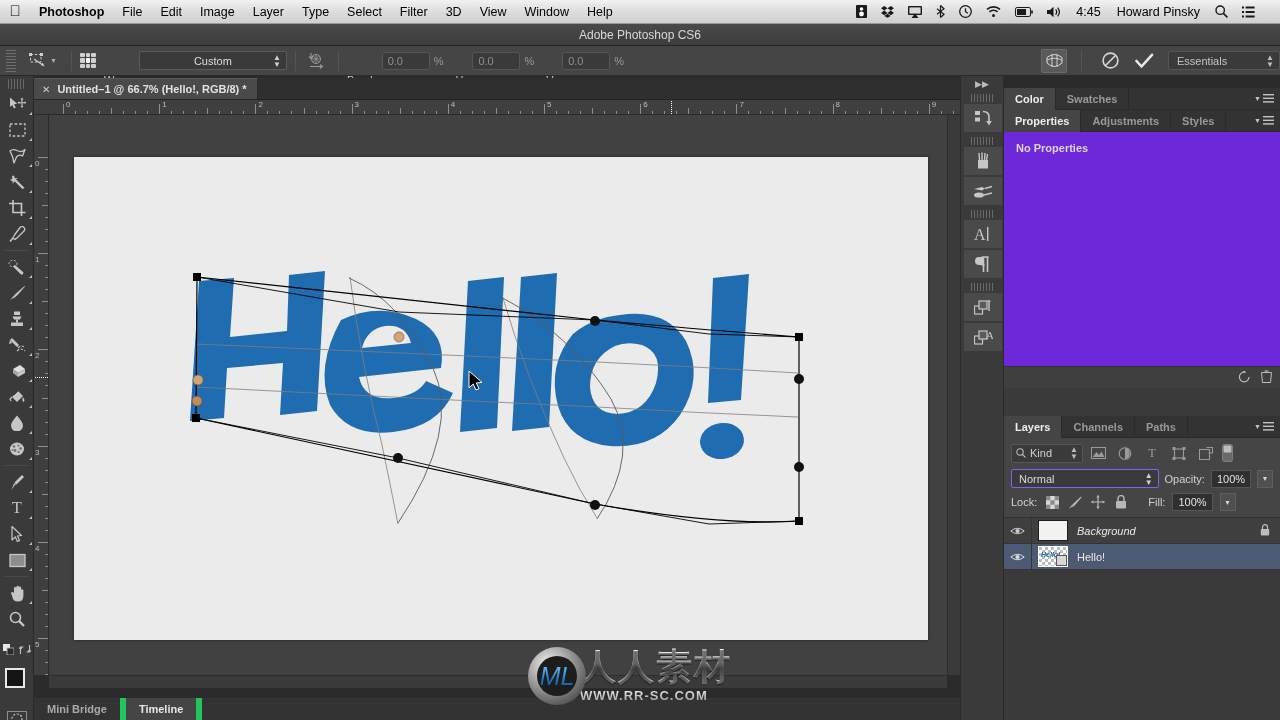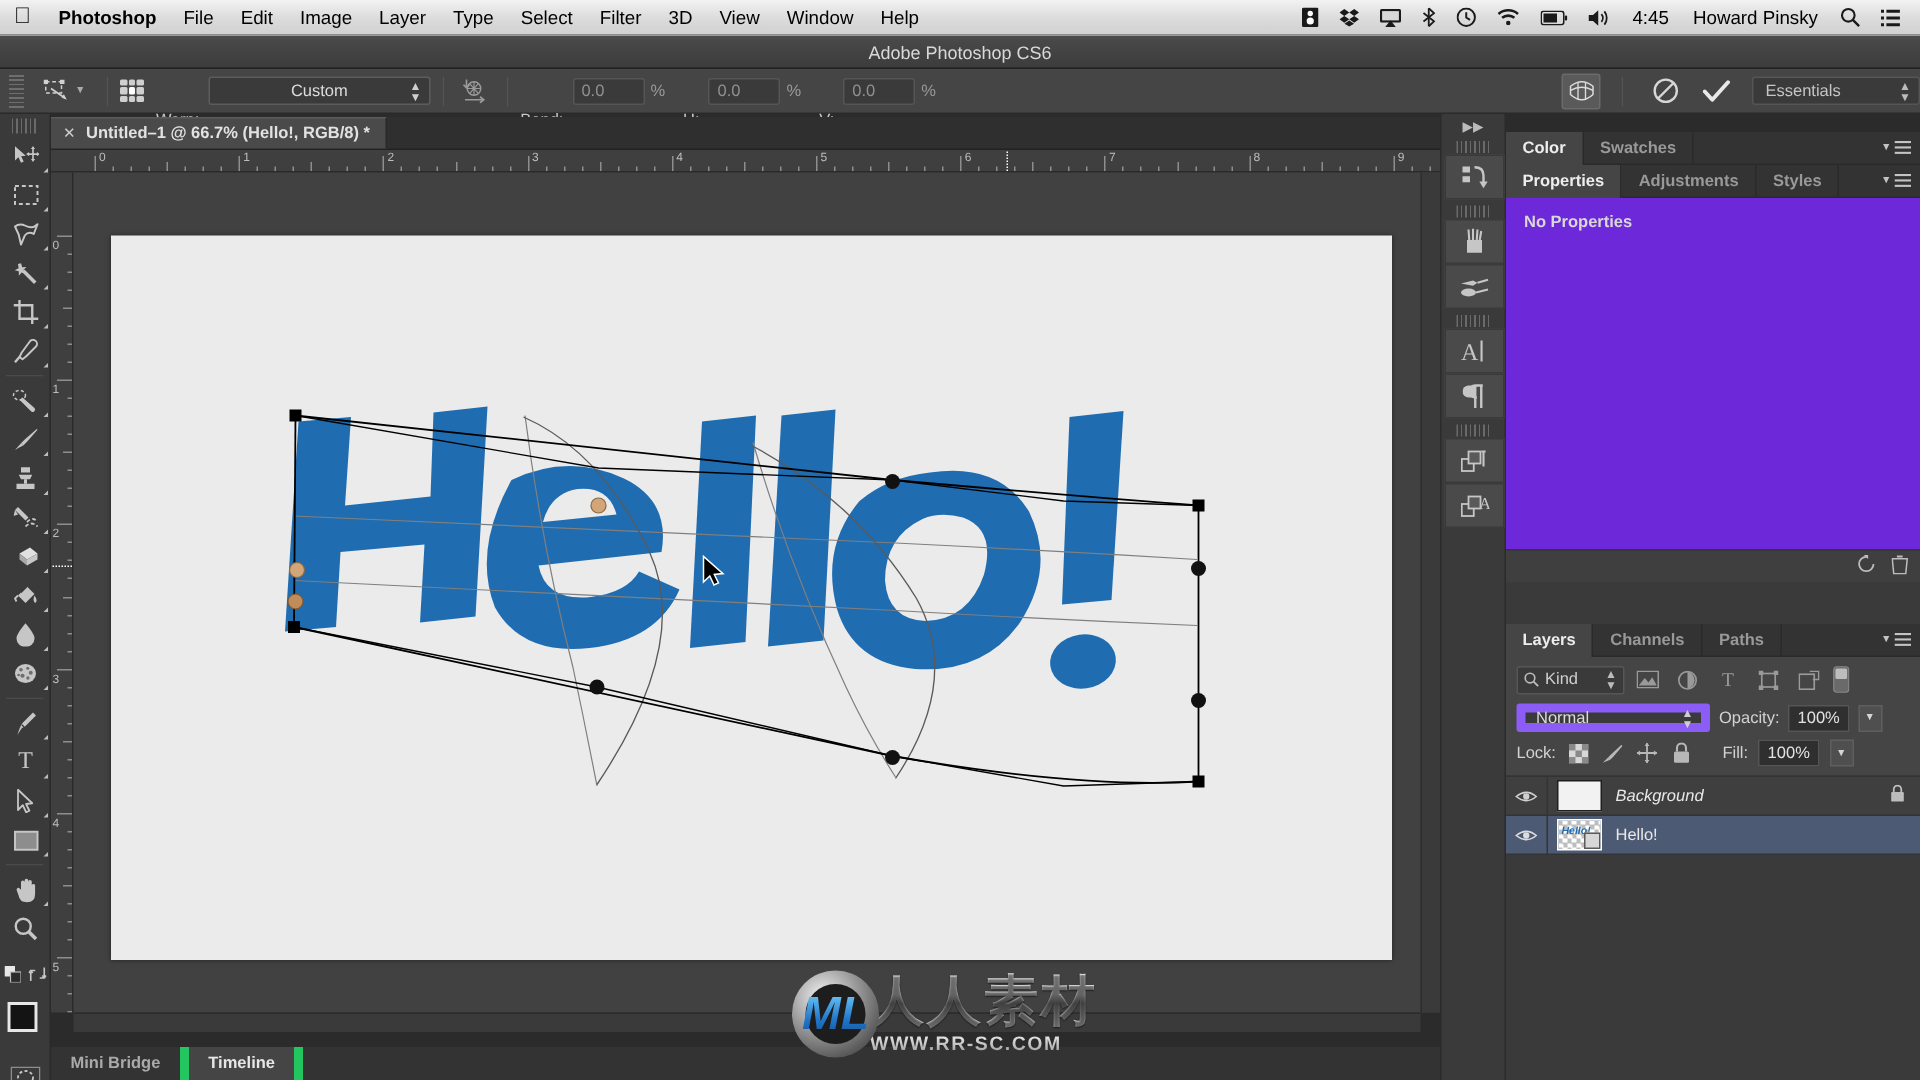"4:45" .menubar-right { padding-right: 6px -> 18px }
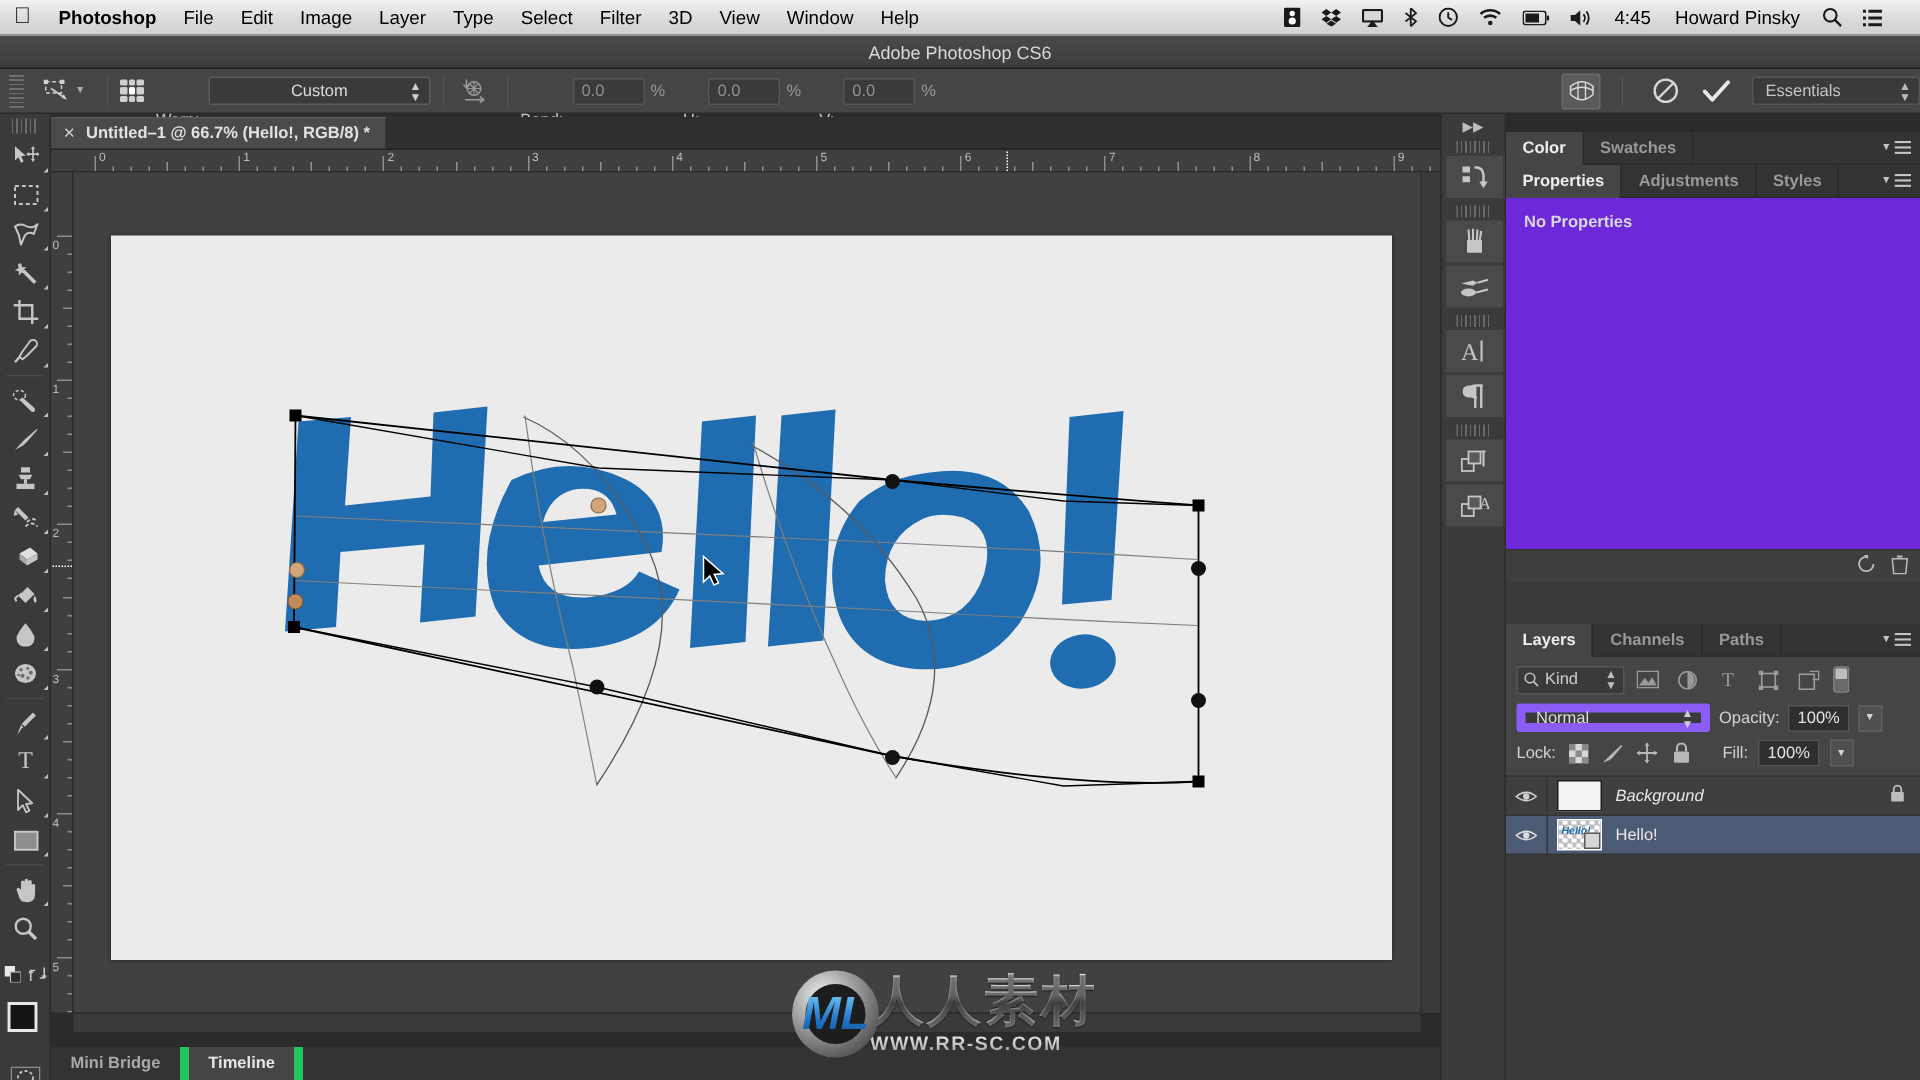"Normal" .blend-select { border: 6px solid #8b5cf6 -> 1px solid #8b5cf6; width: 129px -> 148px }
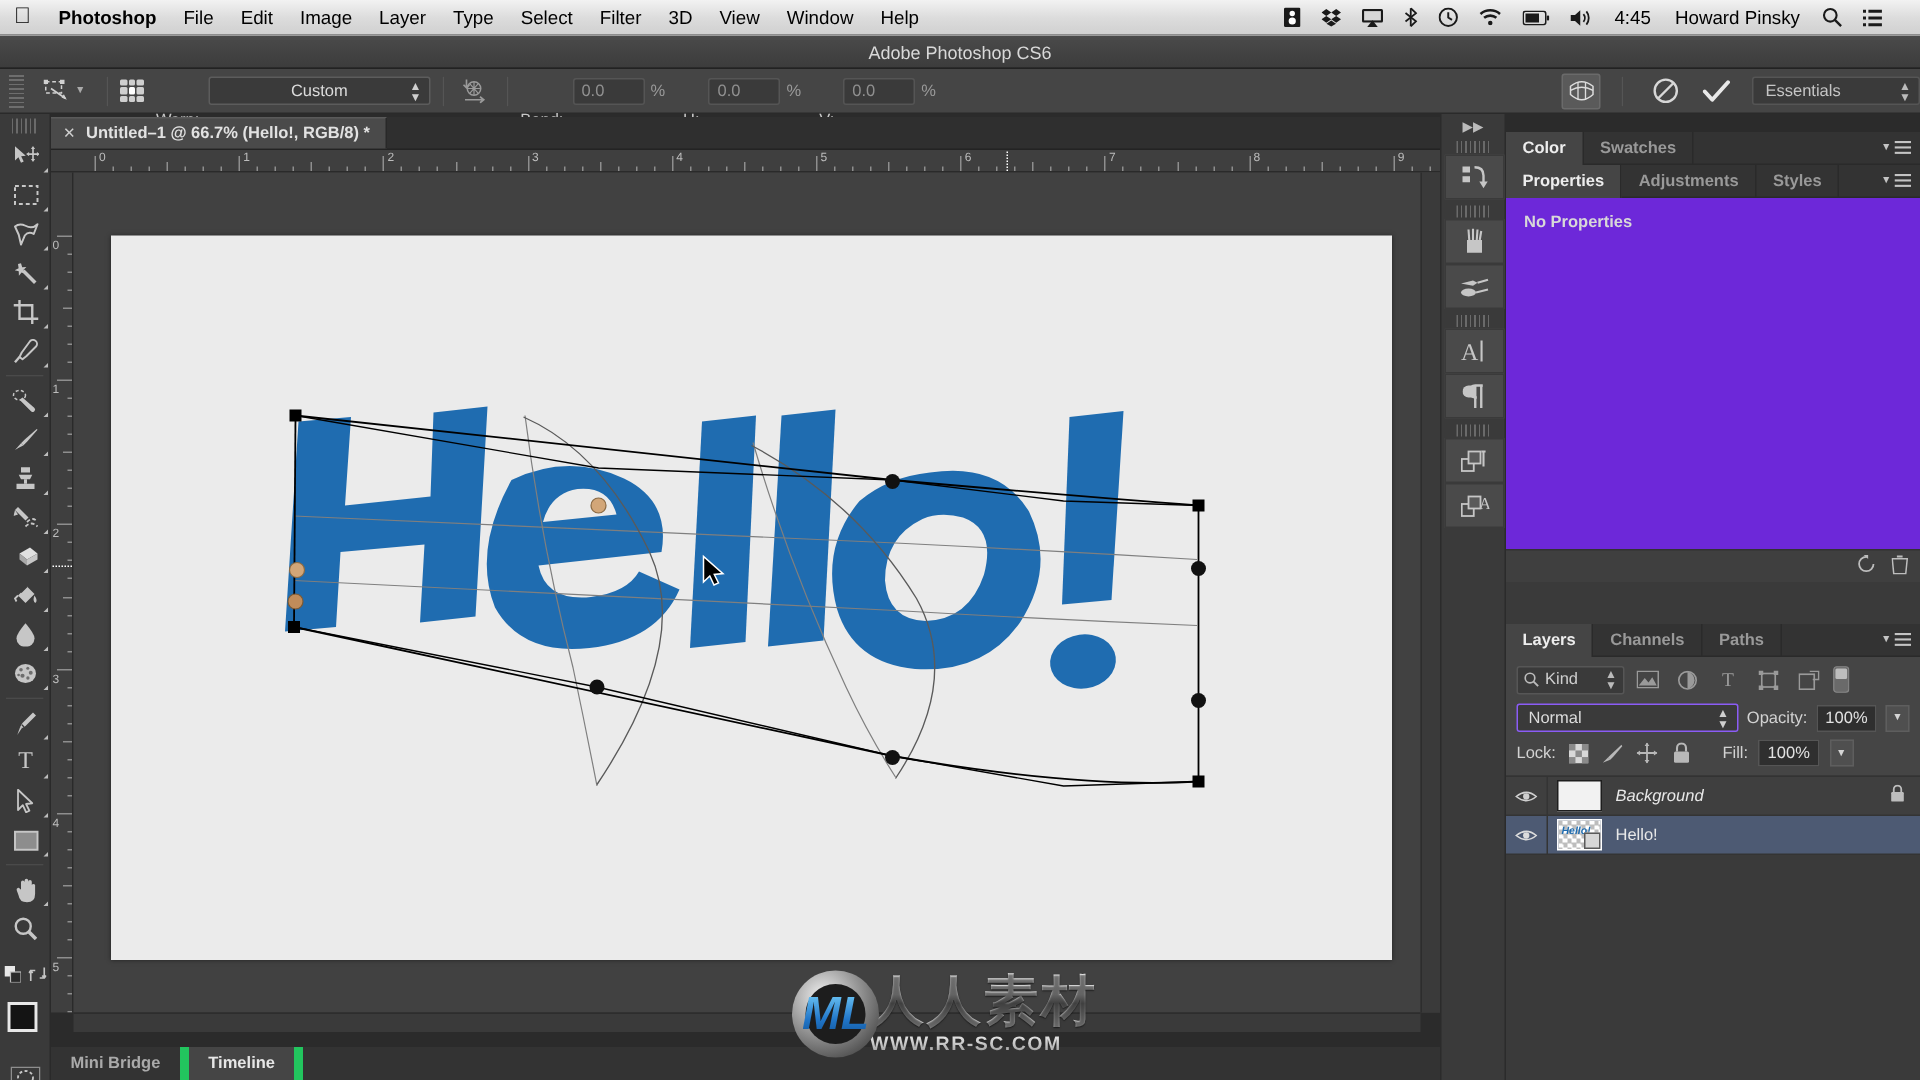"ML" .wm-ml { font-size: 31px -> 25px; font-weight: bold -> normal }
